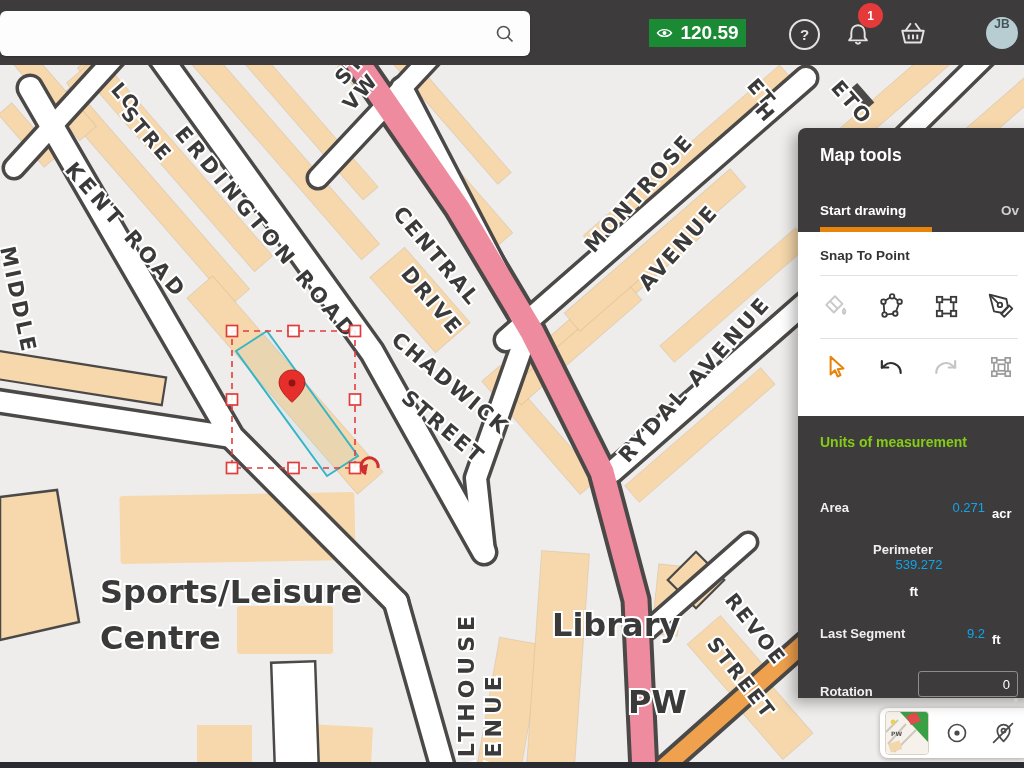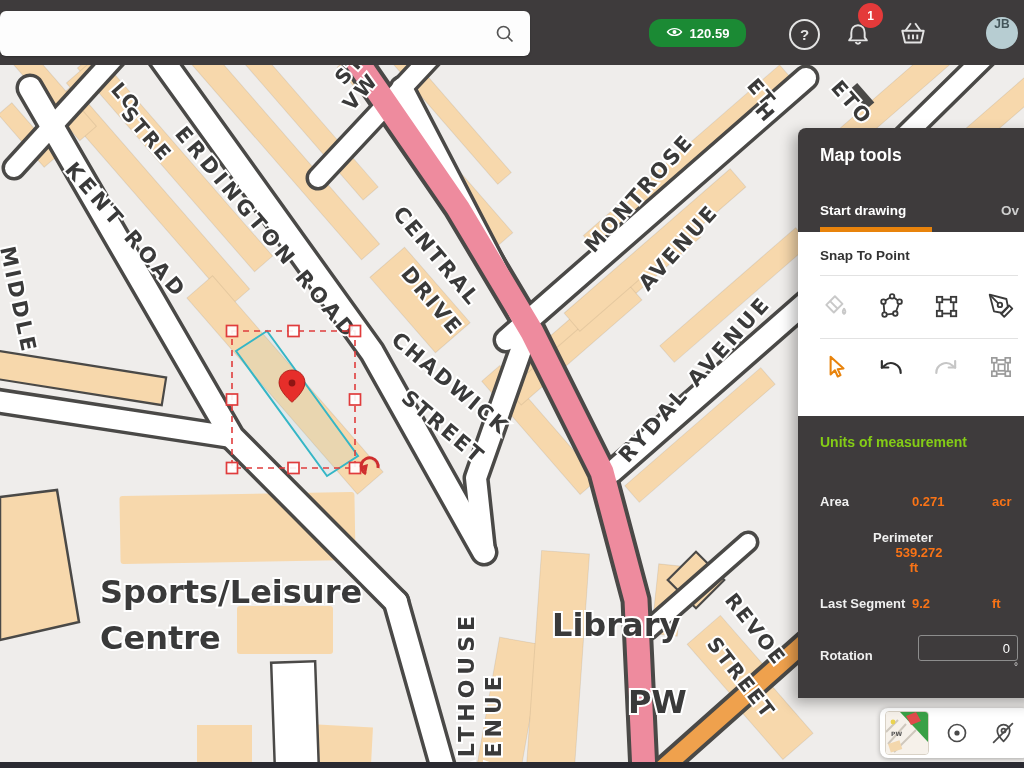"120.59" .credits { border-radius: 12px -> 0; font-size: 13px -> 19px }
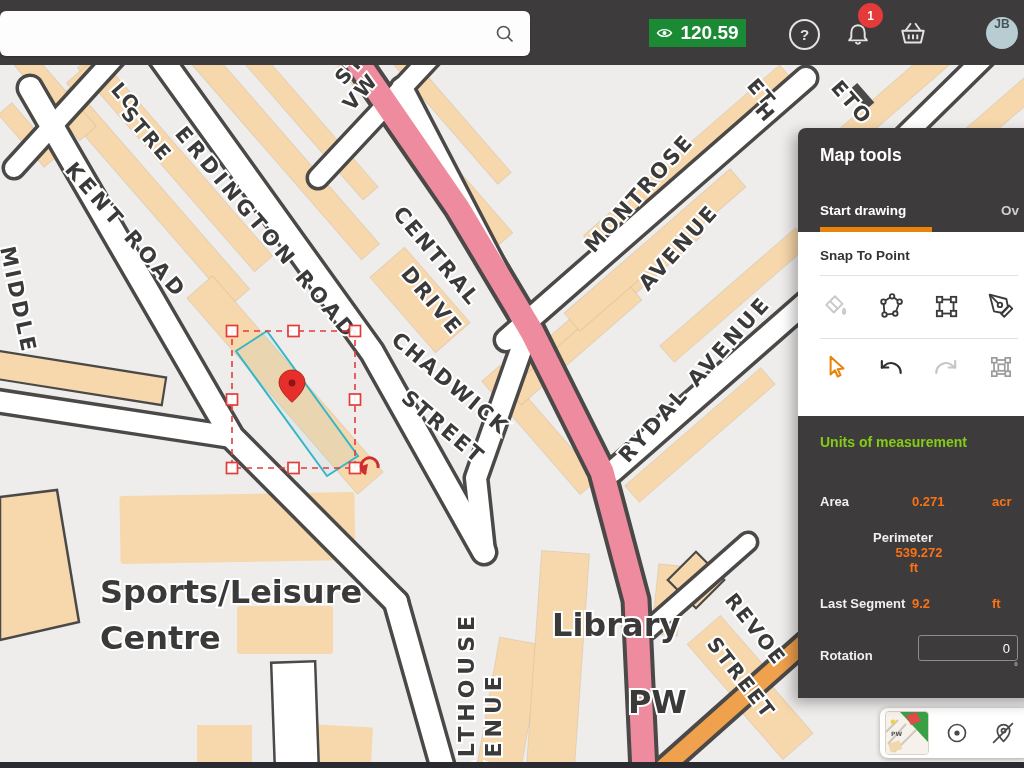"0.271" .prow .num { color: #f97316 -> #0ea5e9; font-weight: 700 -> 400; text-align: left -> right }
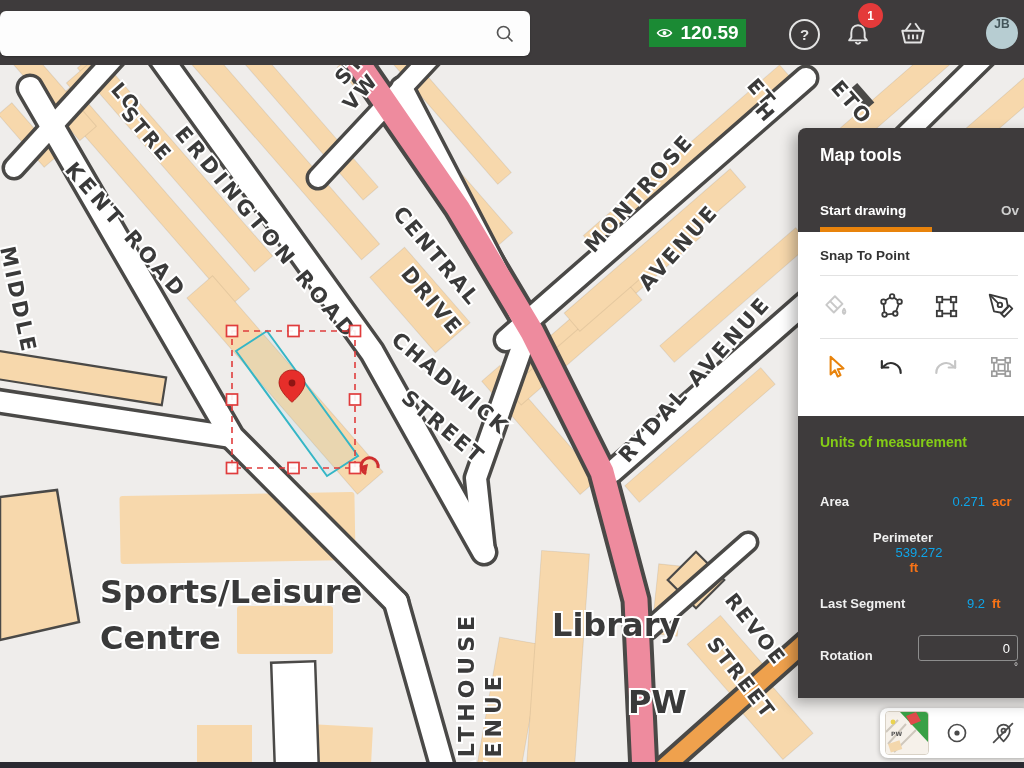"acr" .prow .unit { color: #f97316 -> #ffffff; margin-top: none -> 12px }
